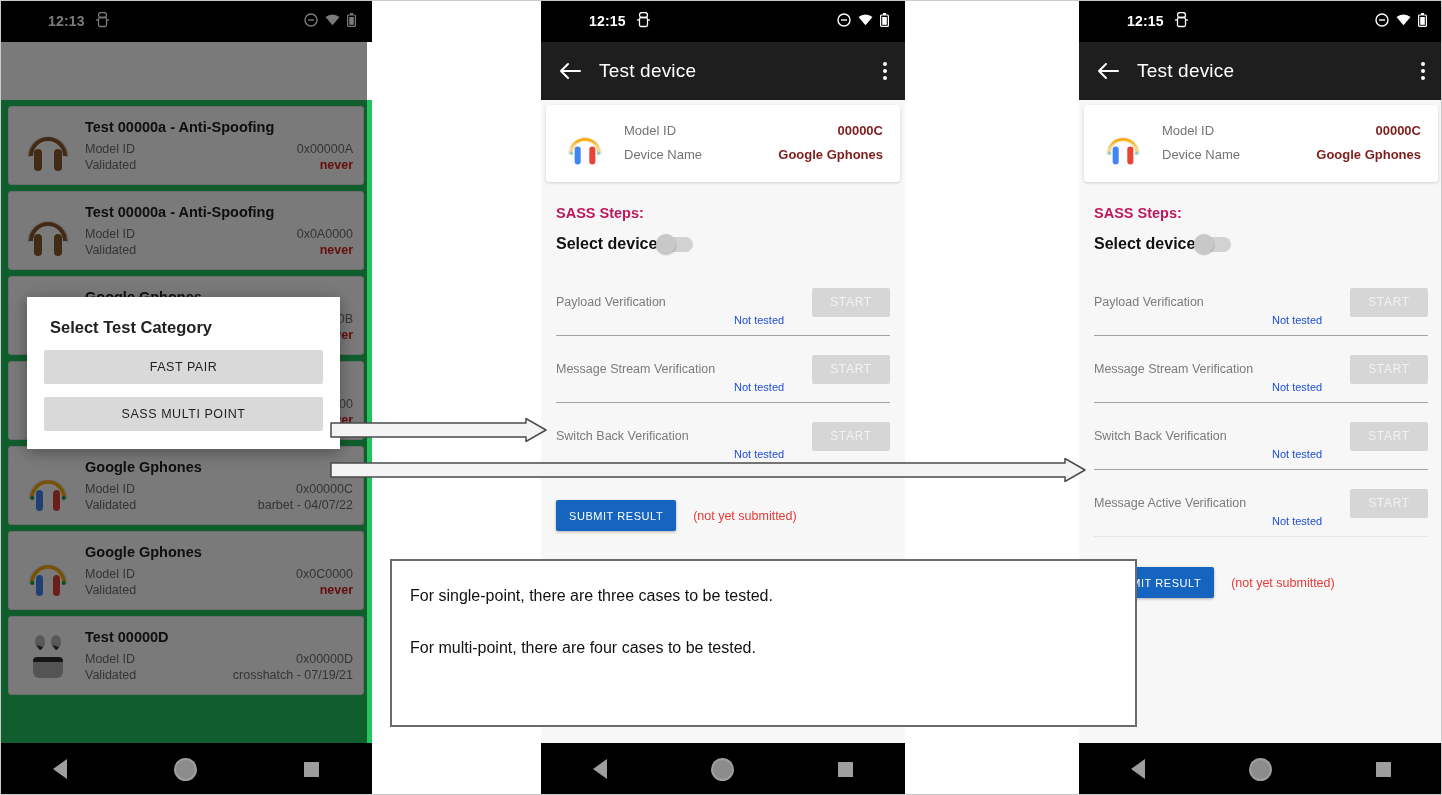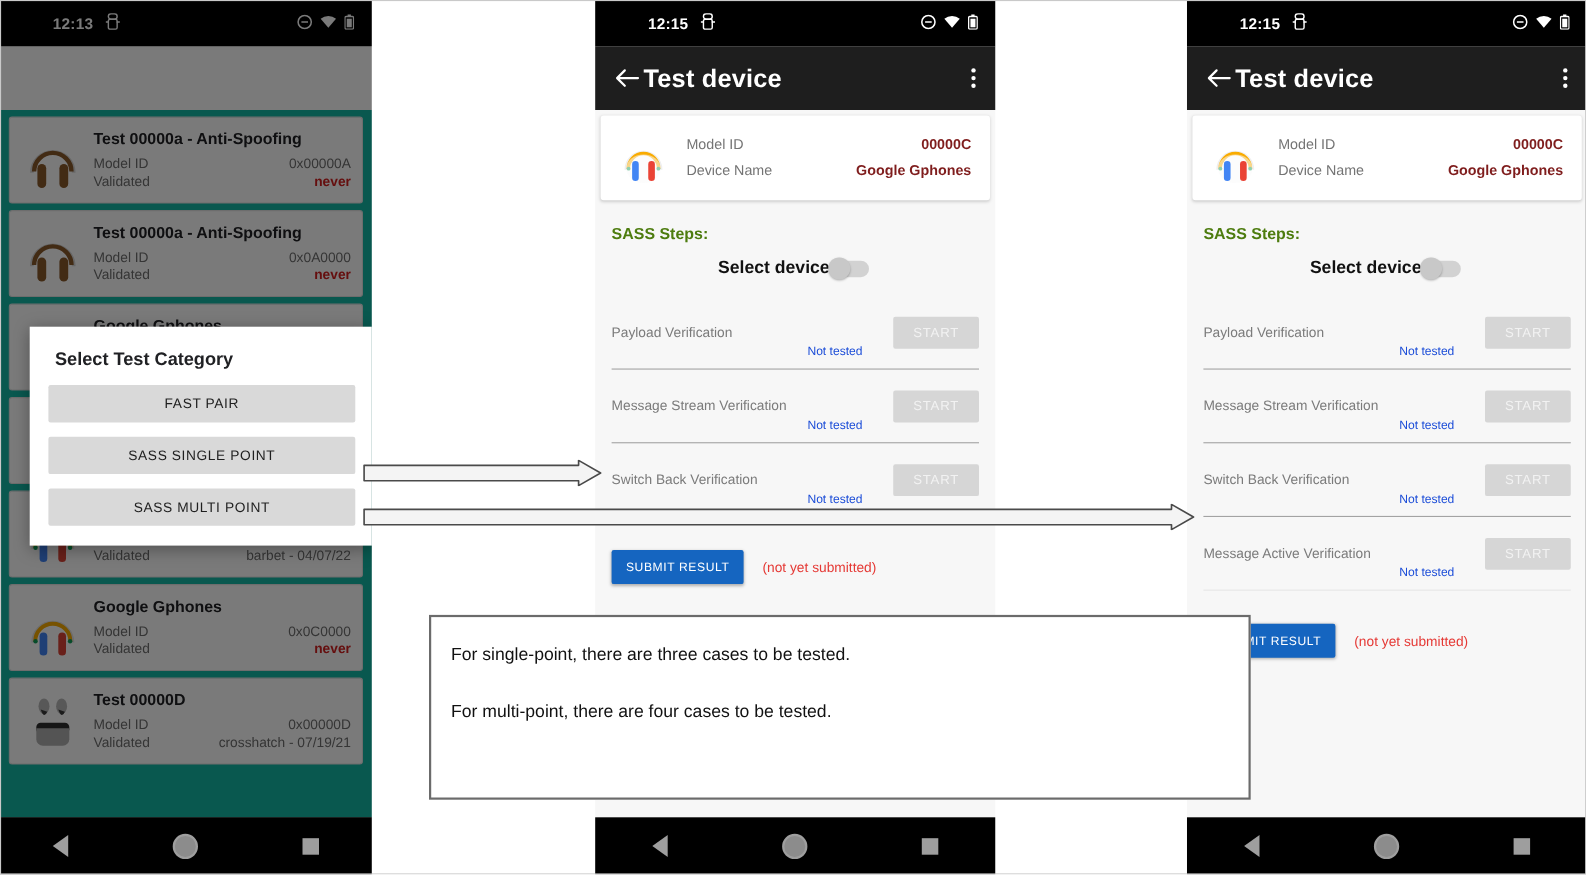"12:13" .phone { width: 338px -> 372px }
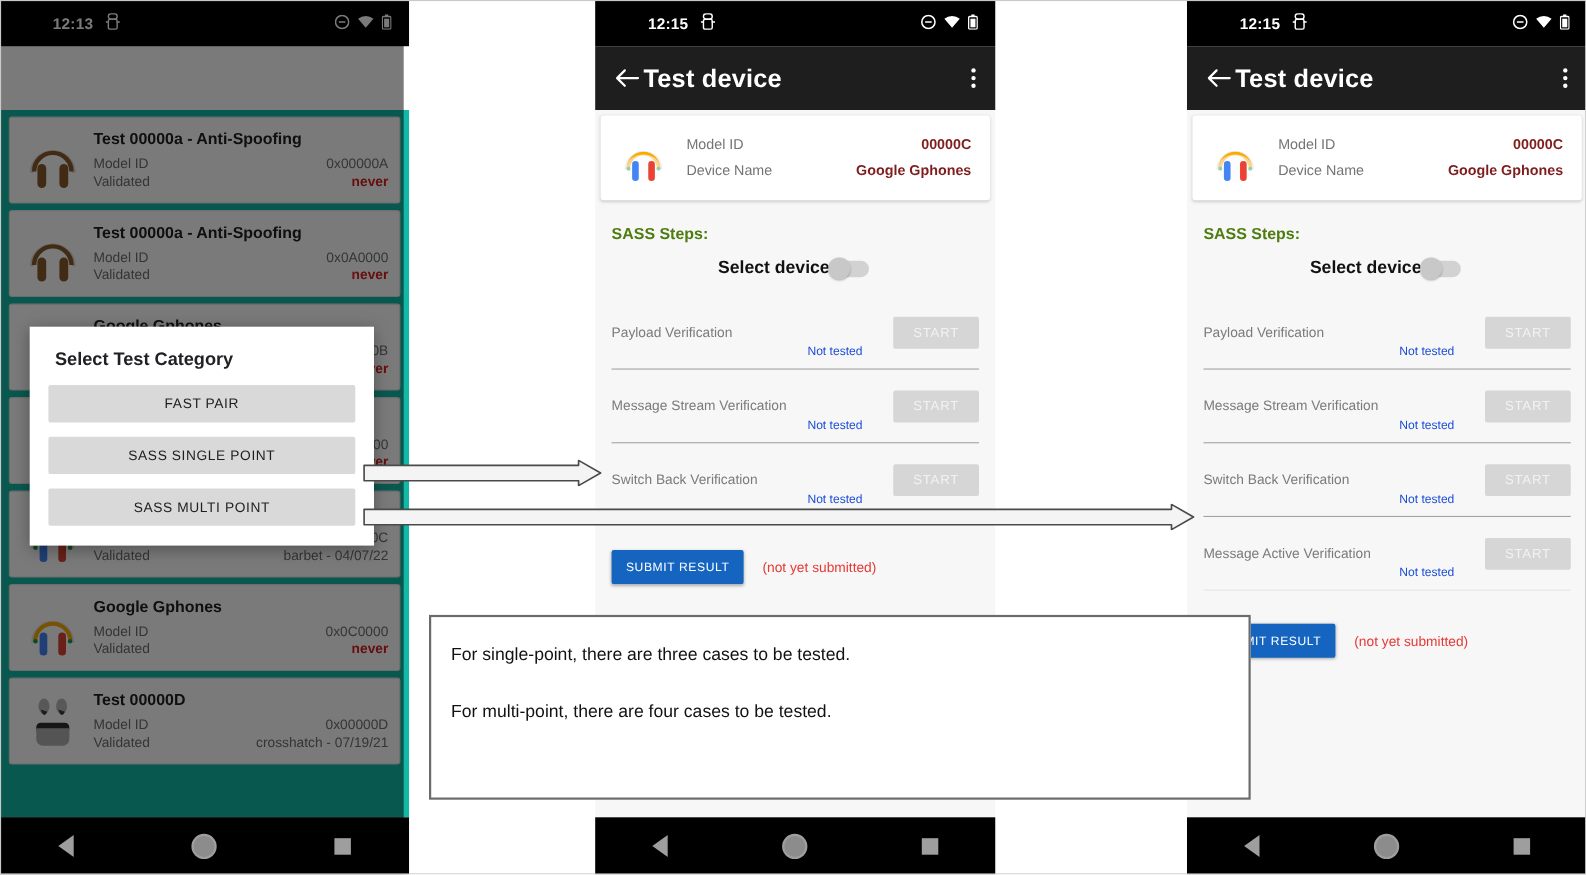"Test device" .appbar .title { font-size: 23px -> 19px; font-weight: bold -> normal; margin-left: none -> 14px }
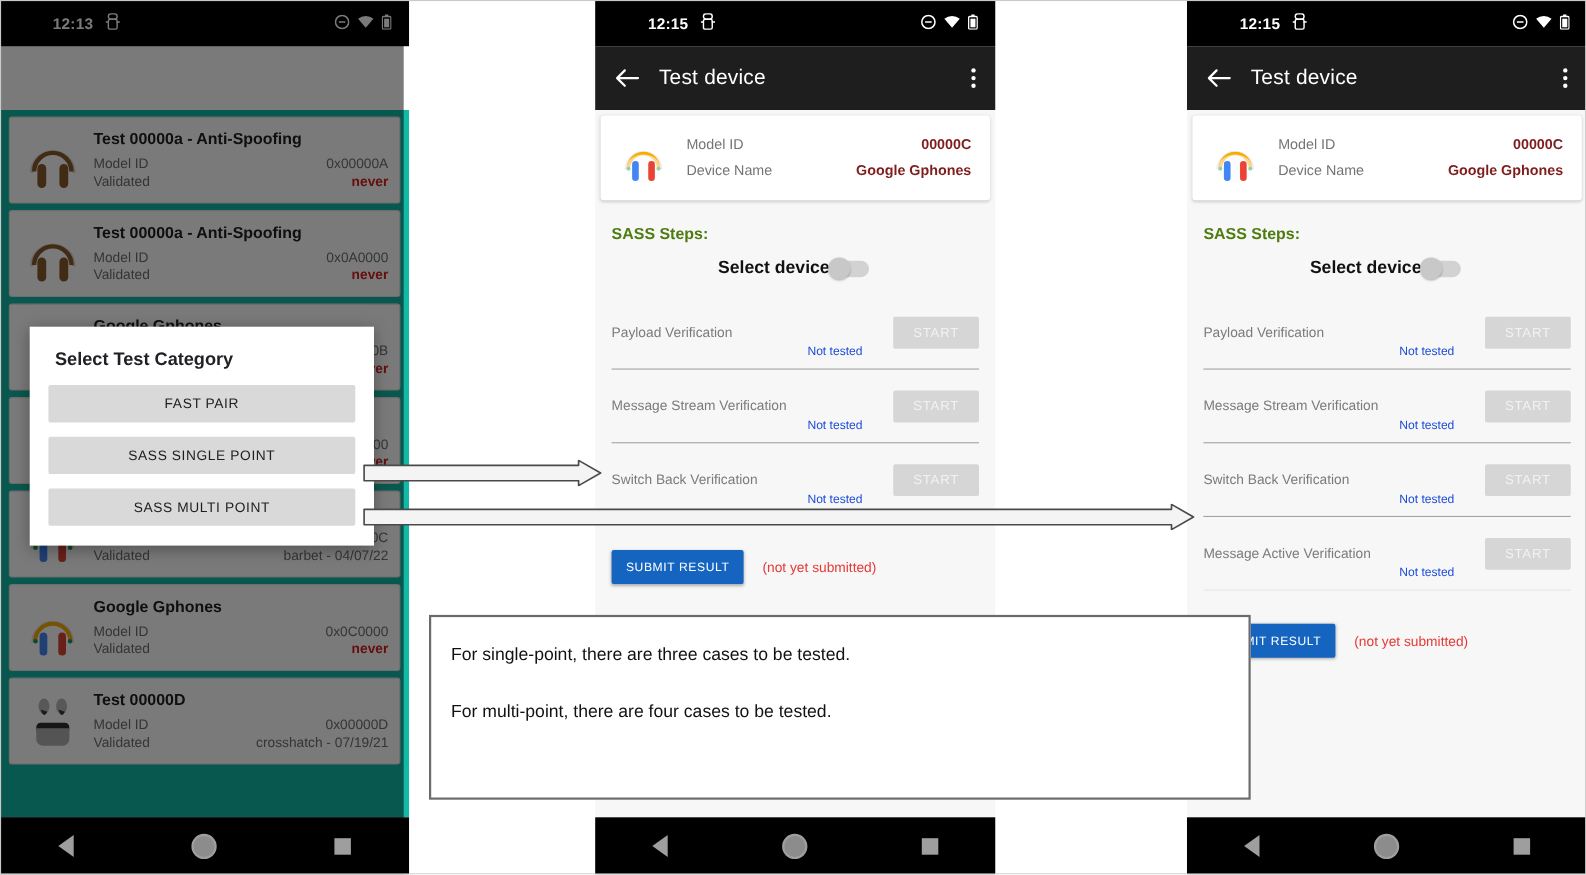"Test 00000a - Anti-Spoofing" #phone-1 .list-wrap { background: #14b8a6 -> #22c55e }
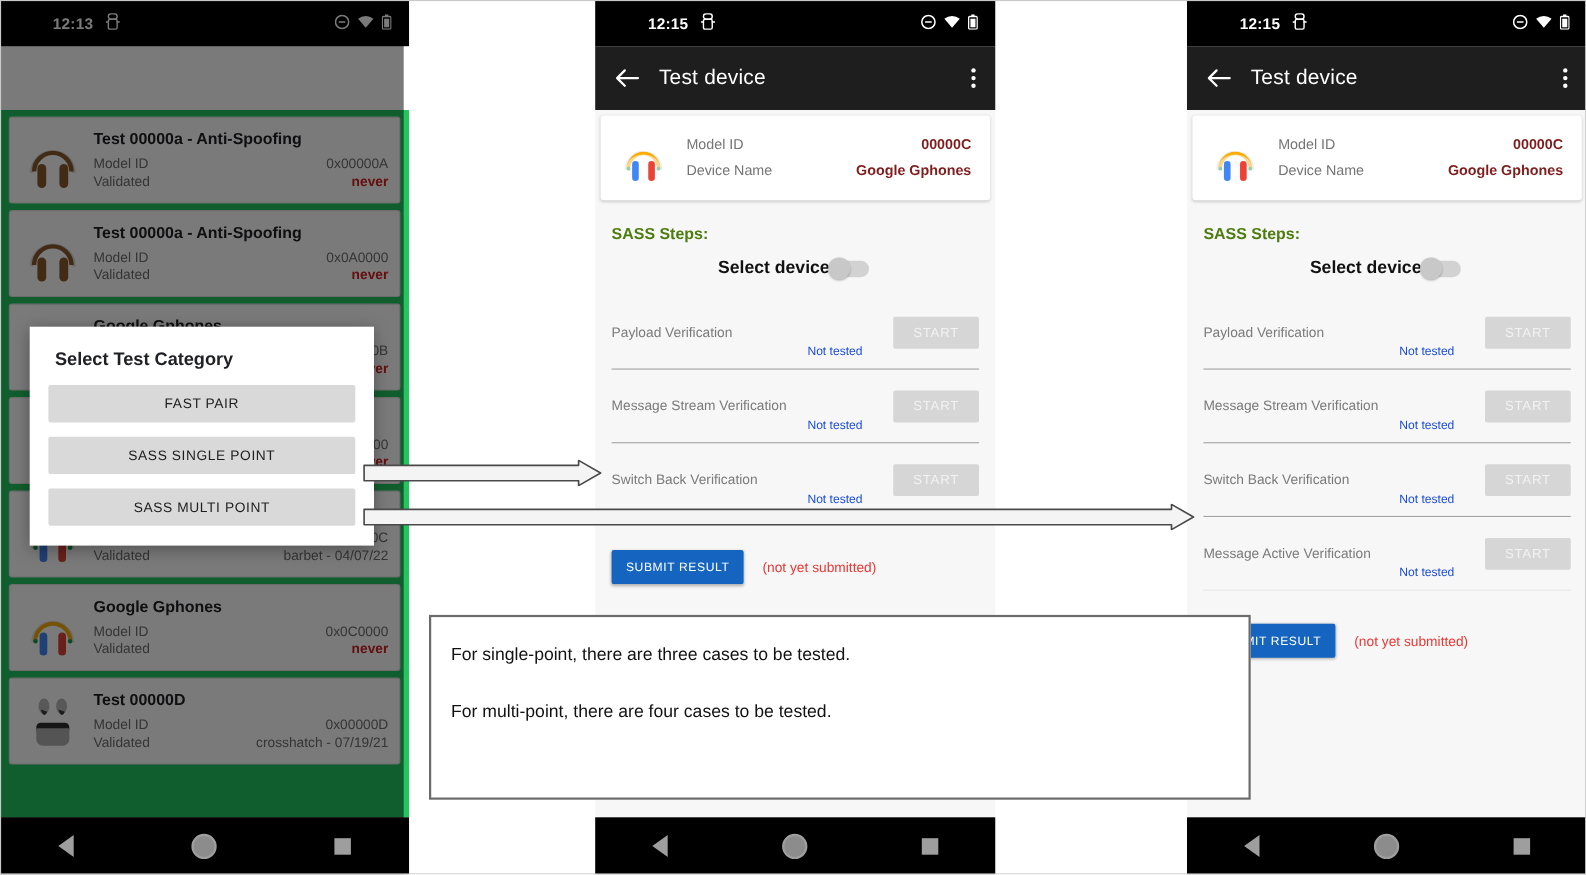"SASS Steps:" .sass-title { color: #4d7c0f -> #be185d }
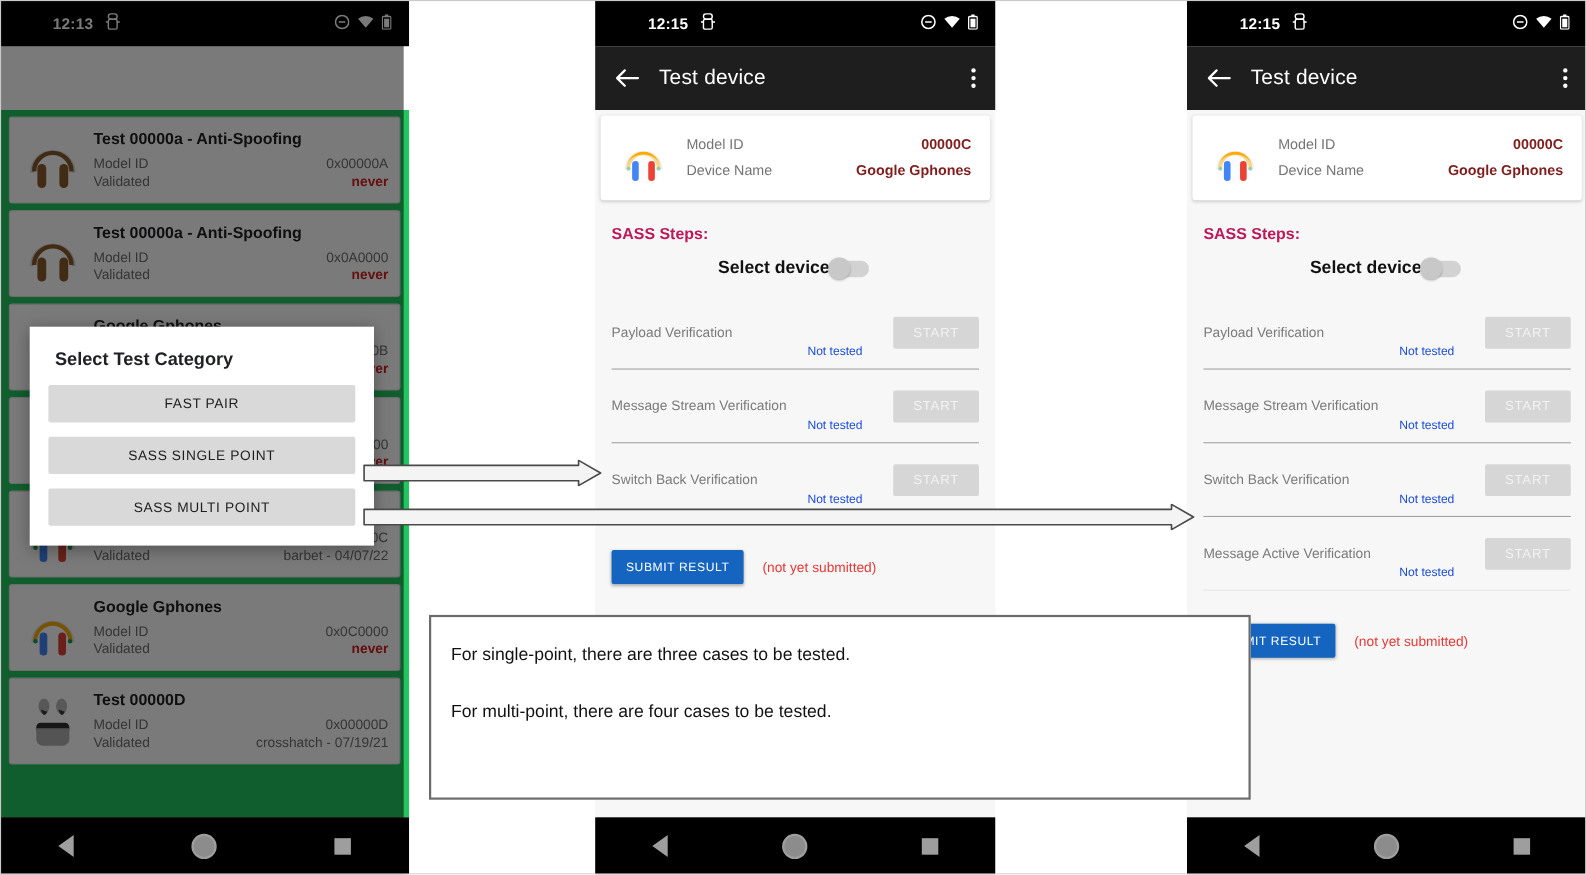"Select device" .select-device-row { justify-content: center -> flex-start }
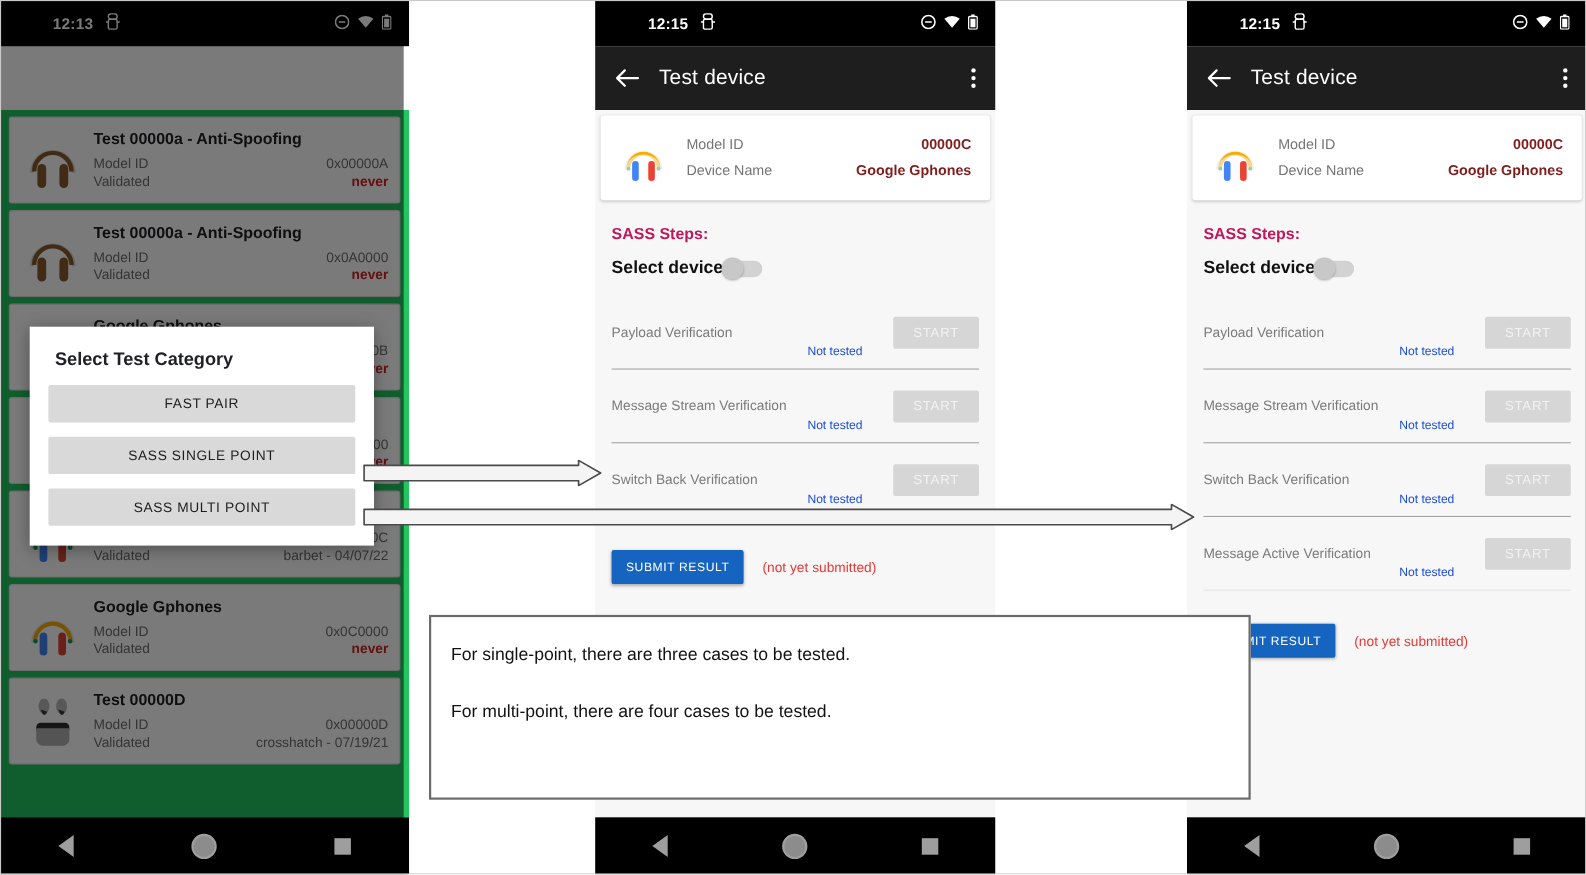"SASS SINGLE POINT" button.dlg-btn { html: <button>SASS SINGLE POINT</button> -> none }
